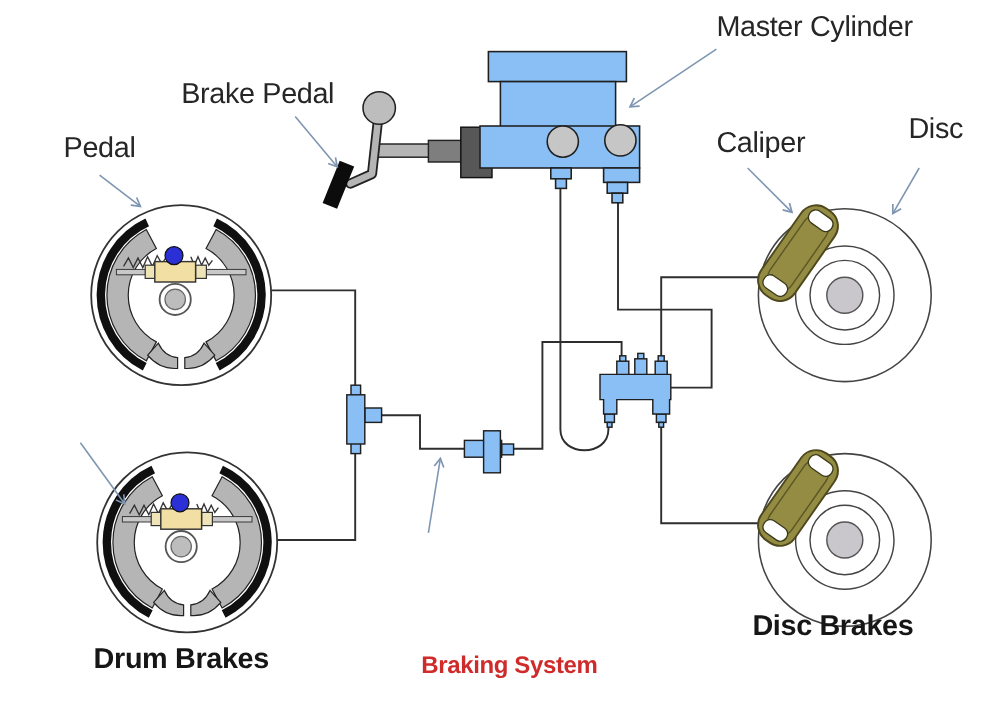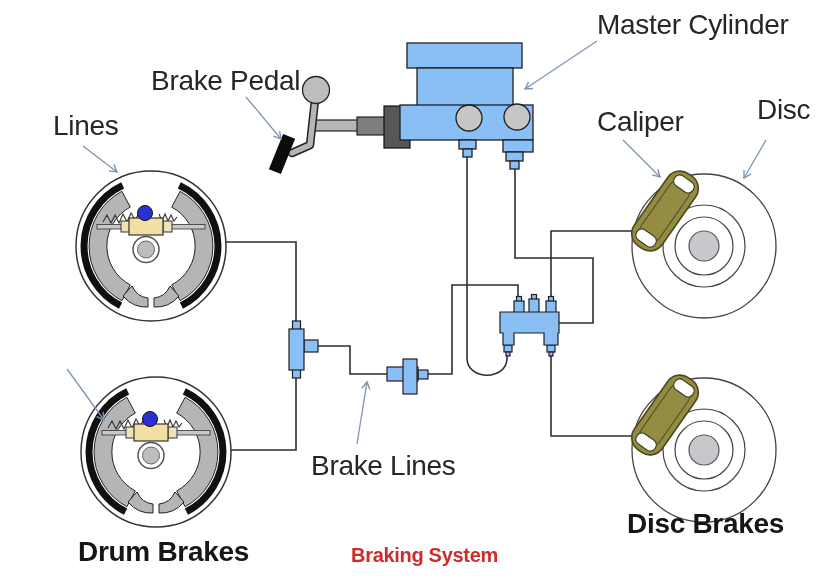"Master Cylinder" .lbl { font-size: 28px -> 24px }
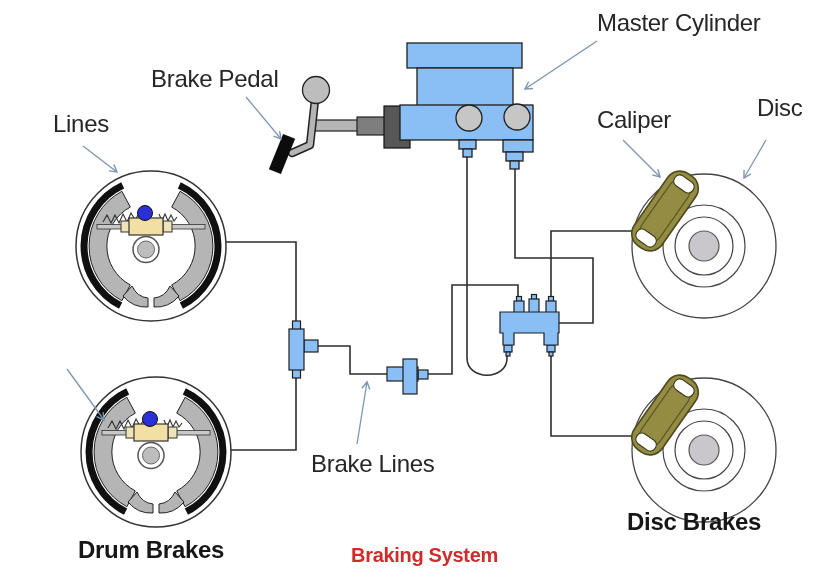"Lines" div.lbl { text: Lines -> Pedal }
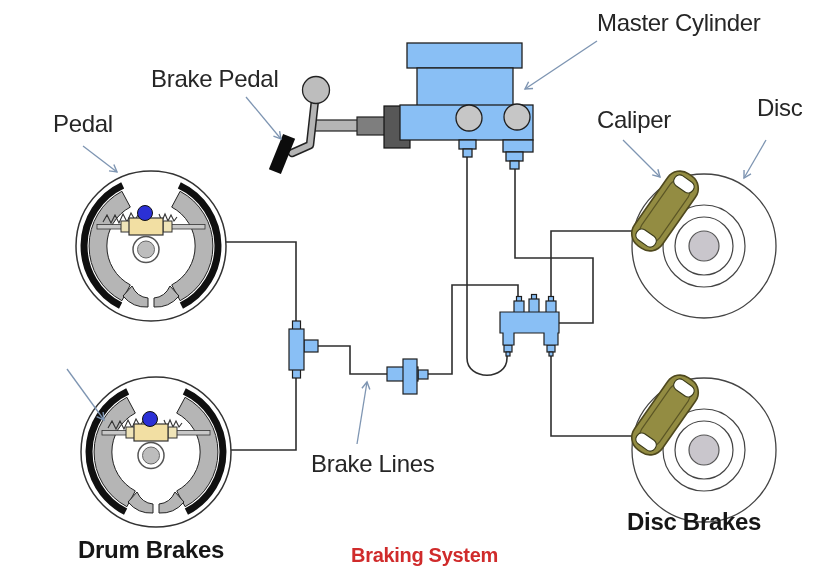"Brake Lines" div.lbl { html: <div>Brake Lines</div> -> none }
